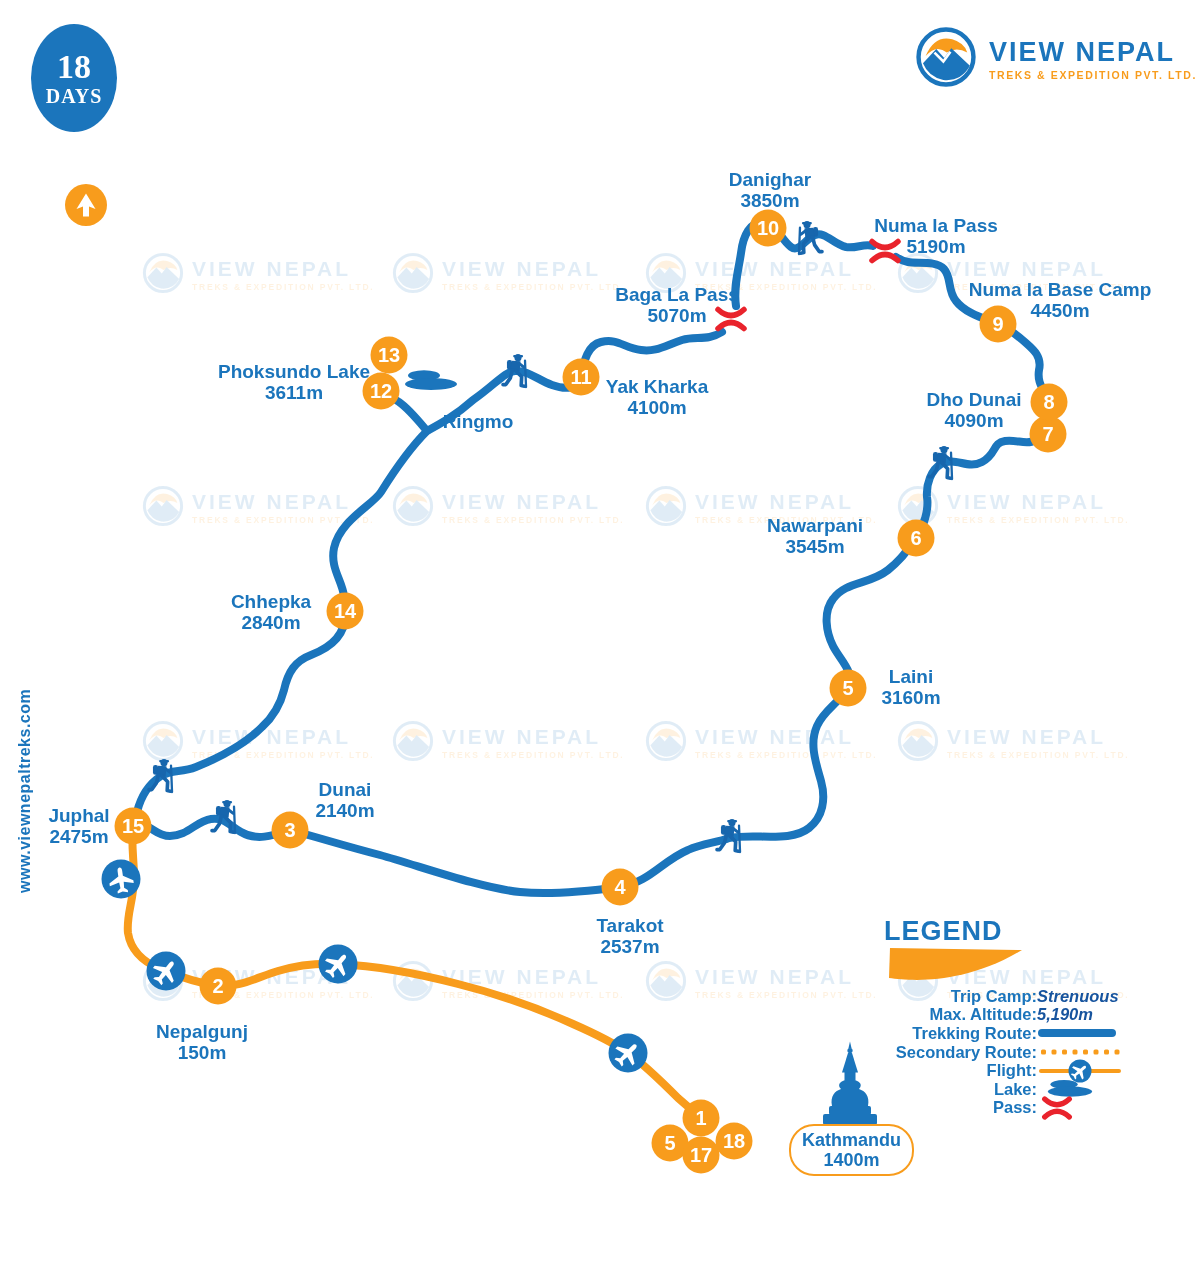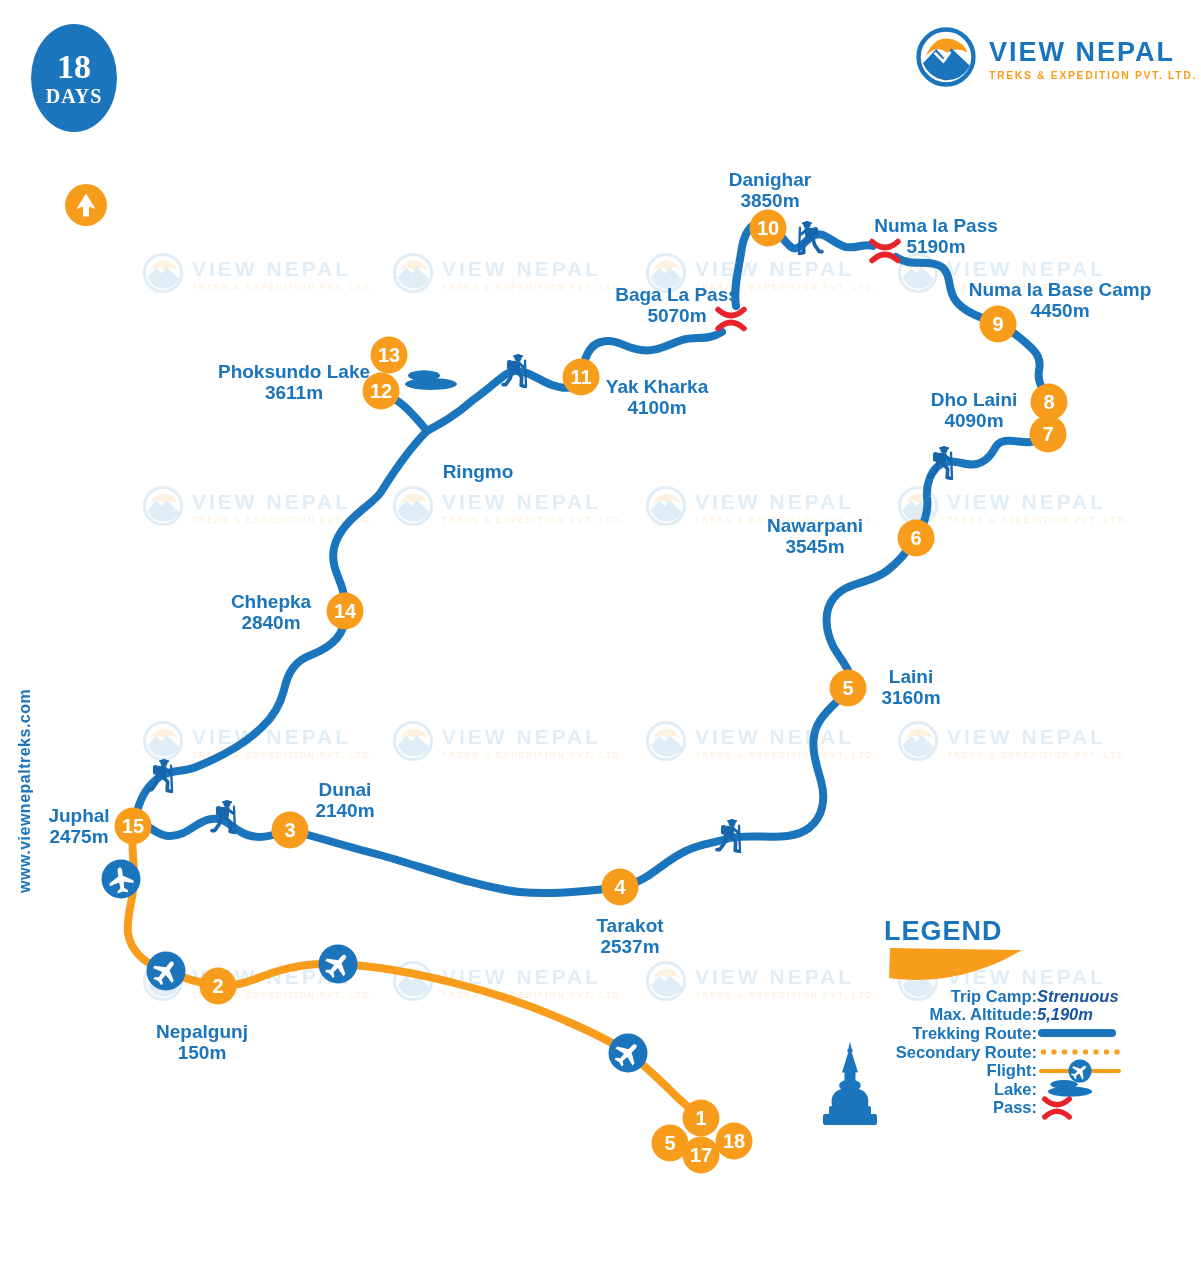"Dho Laini" div { text: Laini -> Dunai }
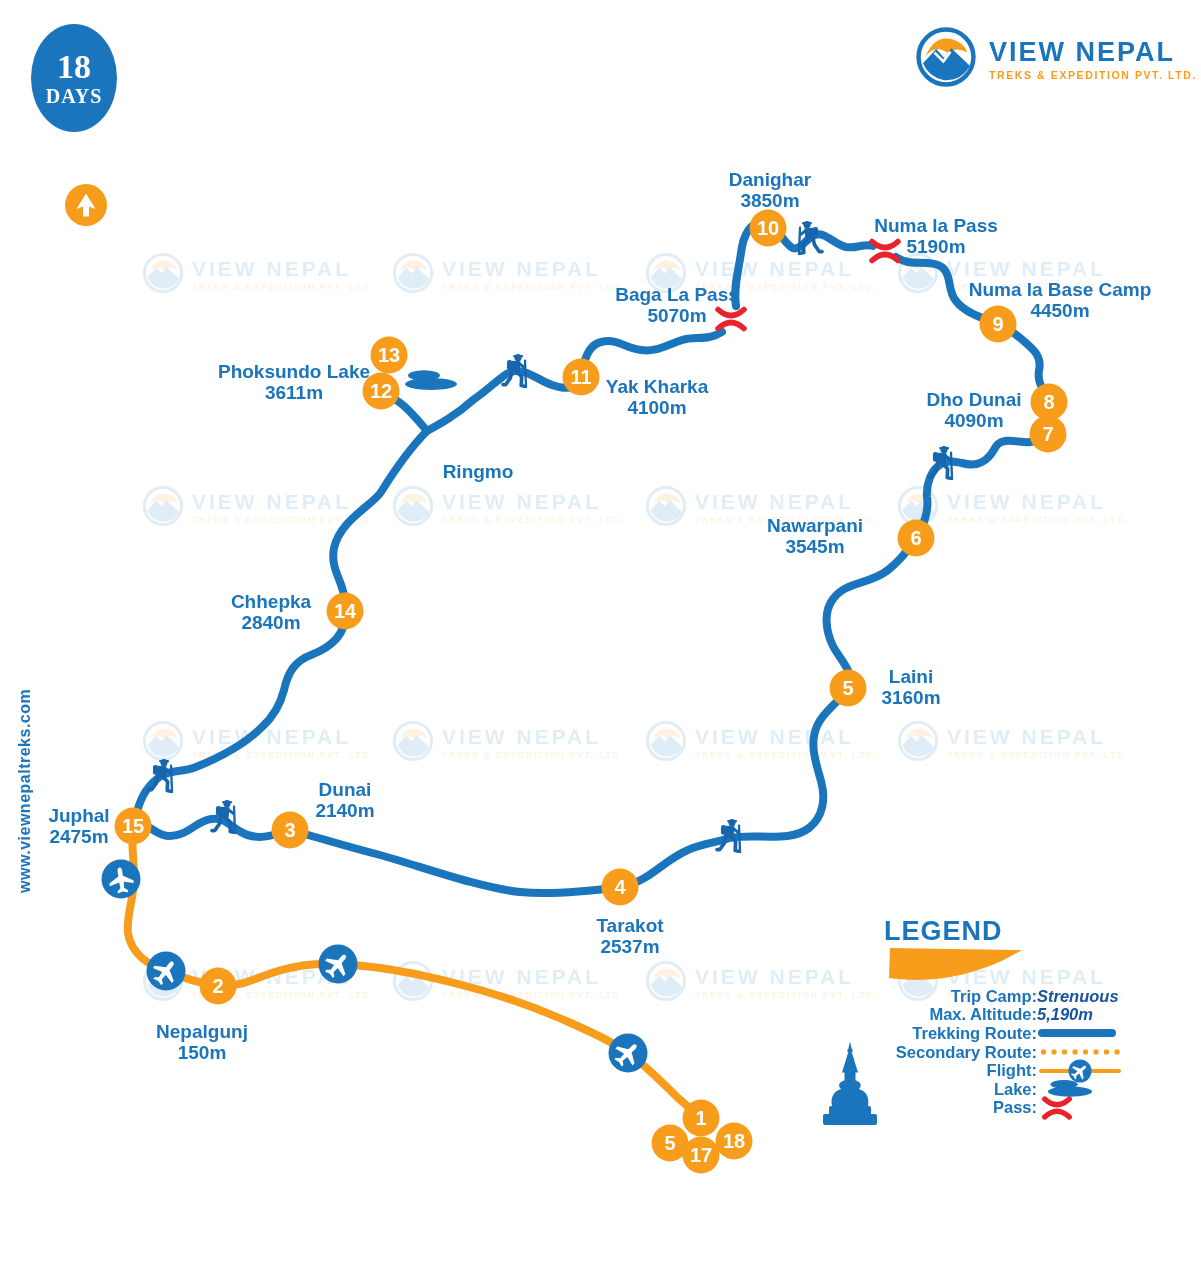"Ringmo" div.place-label { top: 471px -> 421px }
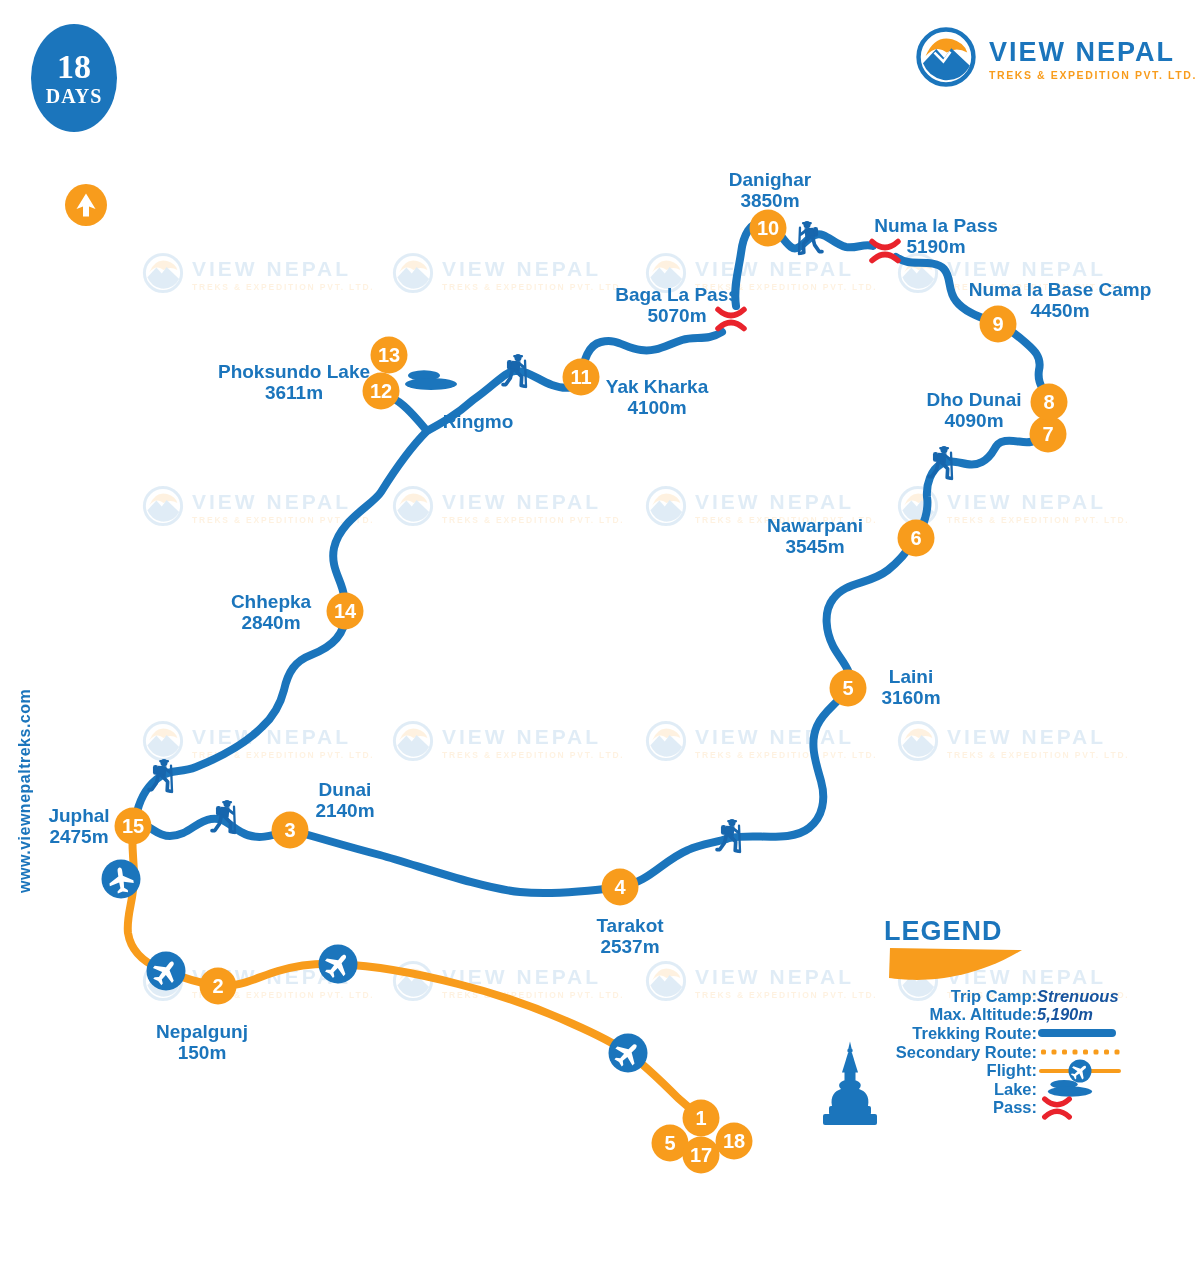"Kathmandu" div.kath-pill { html: none -> <div> <div>Kathmandu</div> <div>1400m</div> </div> }
